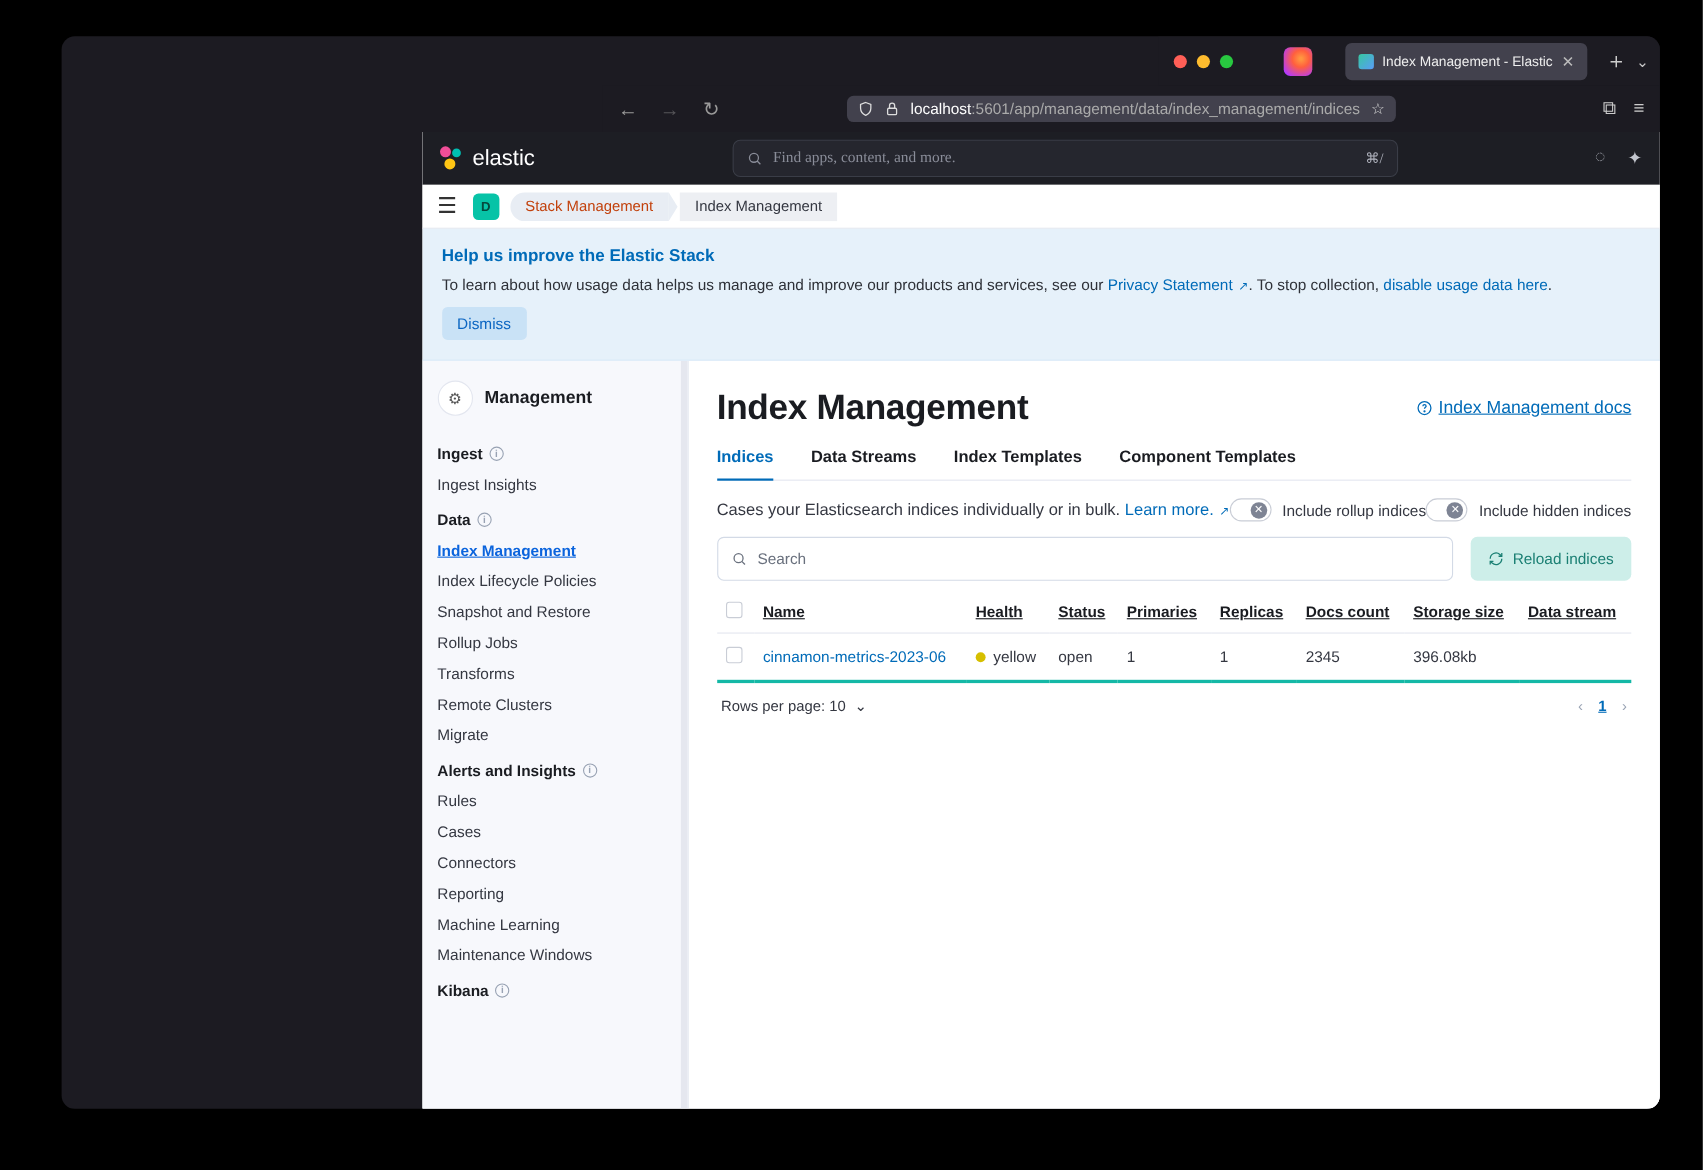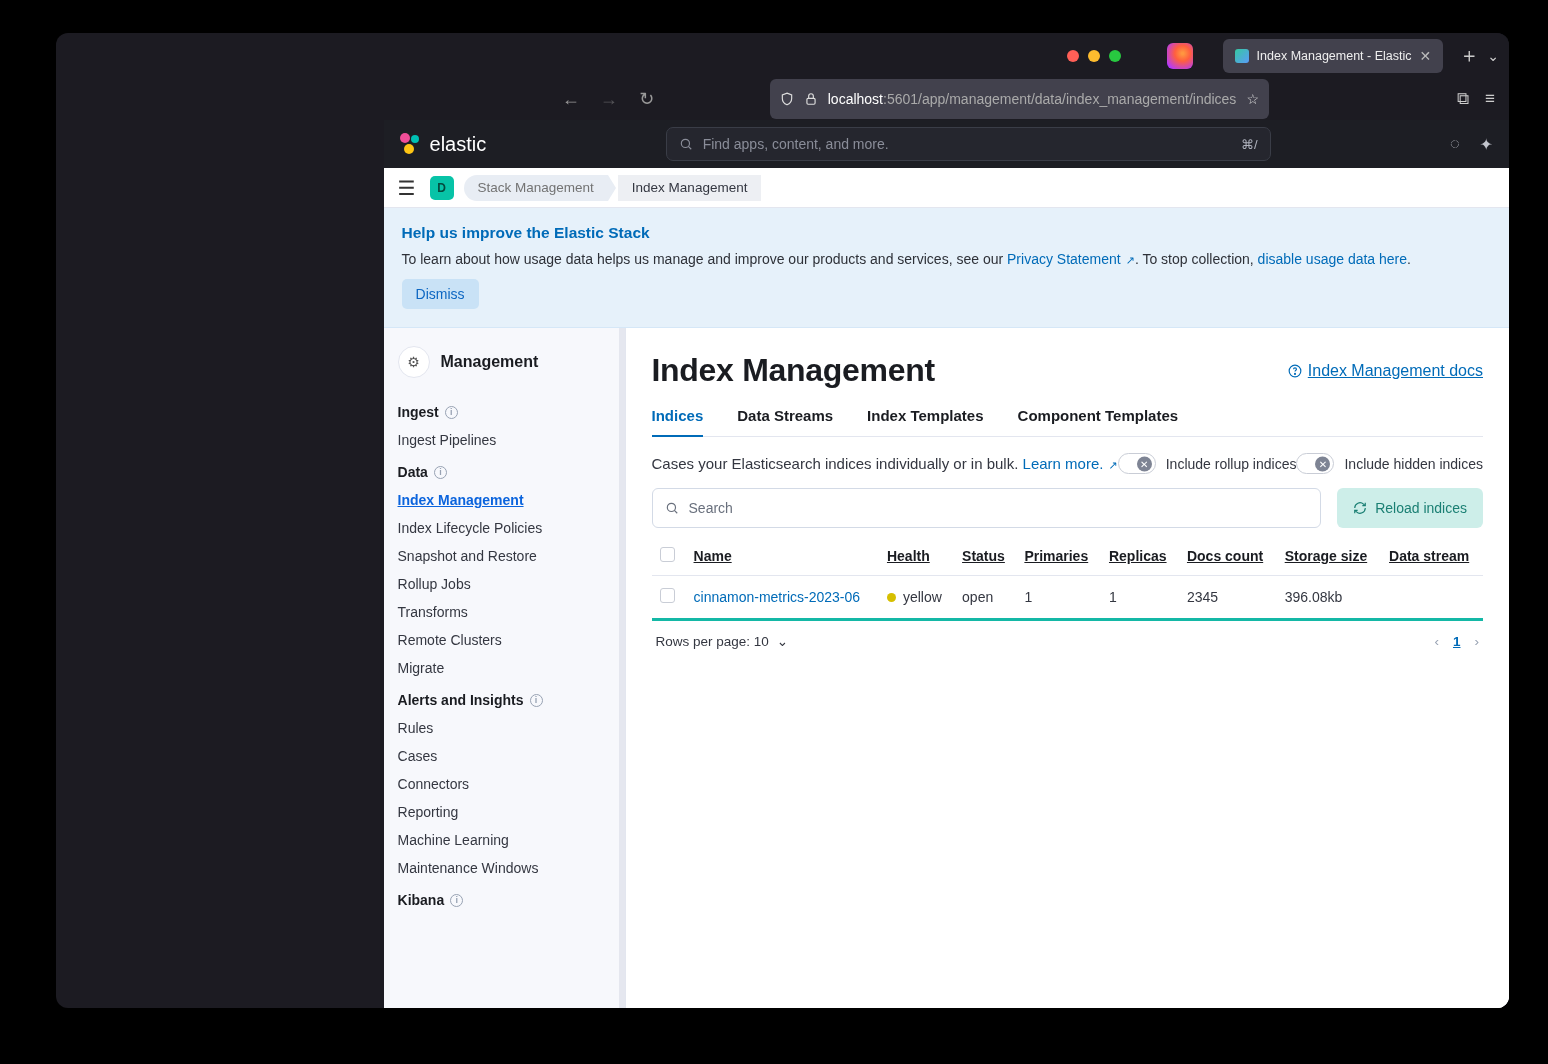"localhost:5601/app/management/data/index" .addrbar { height: 40px -> 24px }
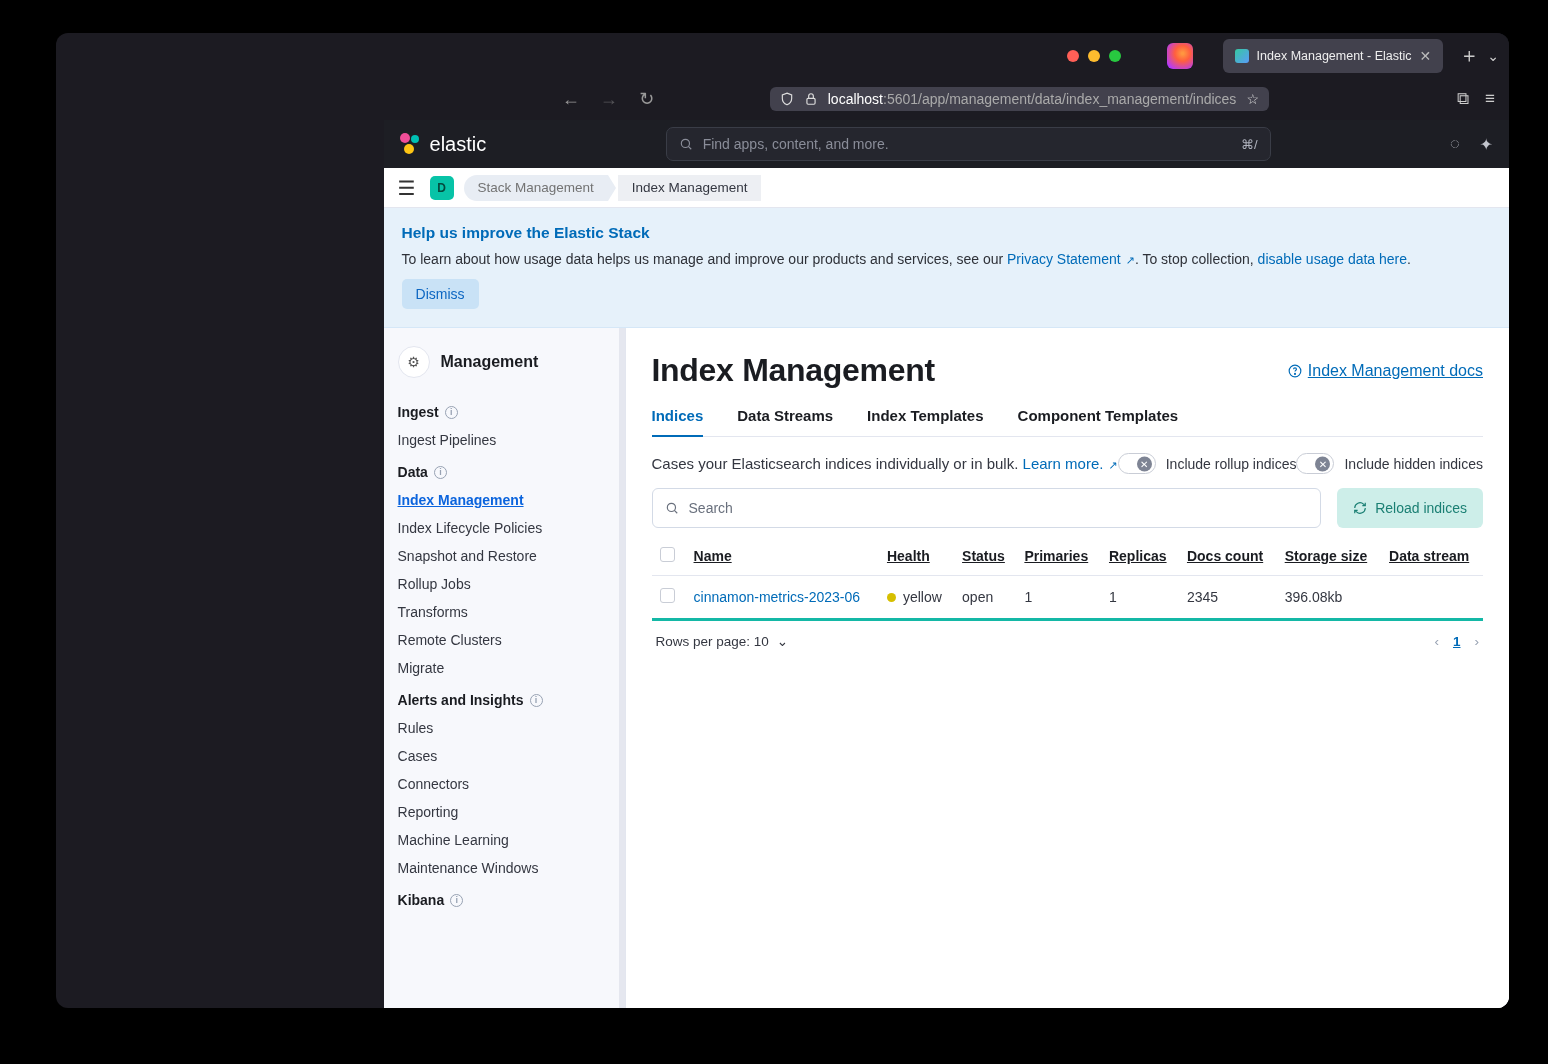"Find apps, content, and more." .kbn-search { font-family: none -> Liberation Serif, serif }
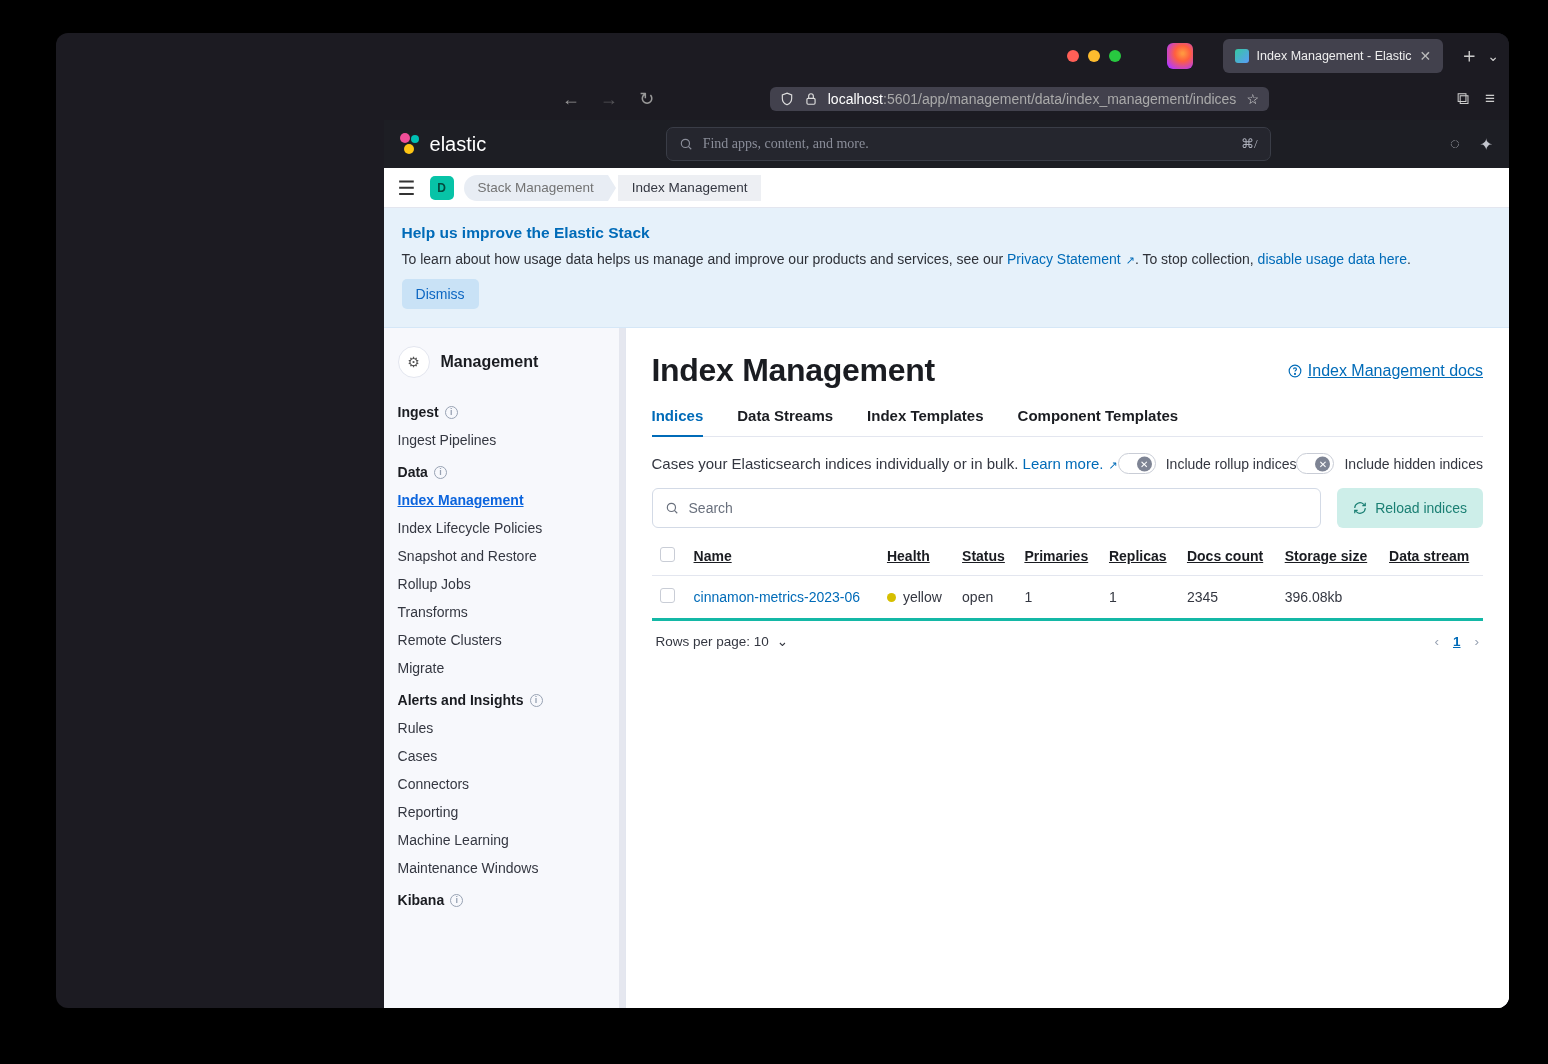"Stack Management" .crumb.link { color: #737373 -> #c2410c }
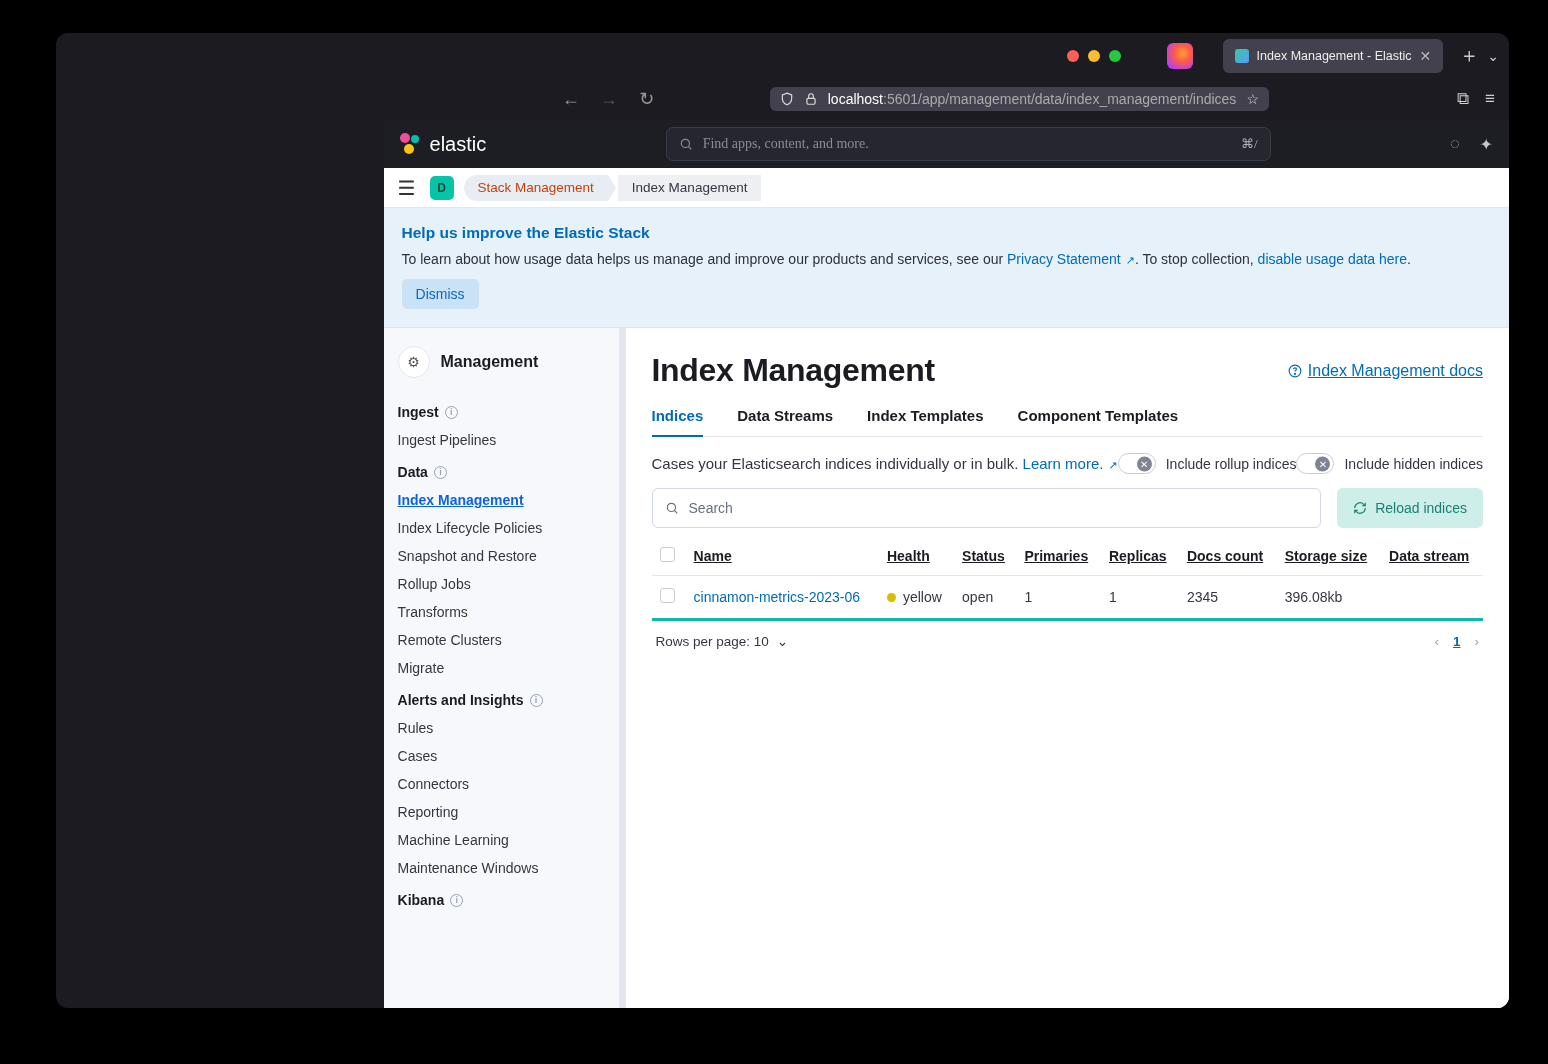"Ingest Pipelines" a.side-link { text: Pipelines -> Insights }
